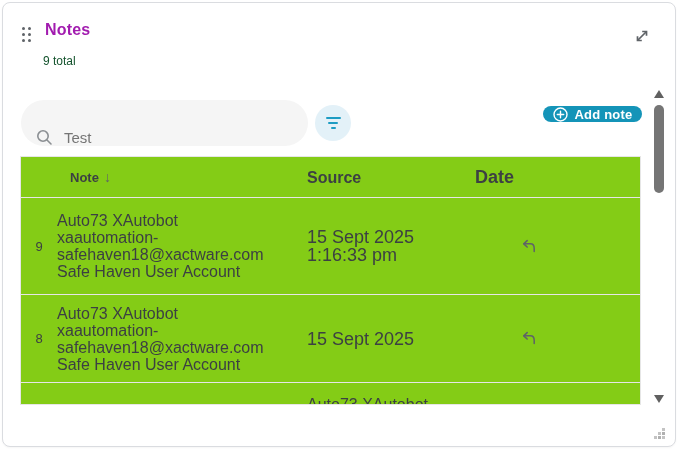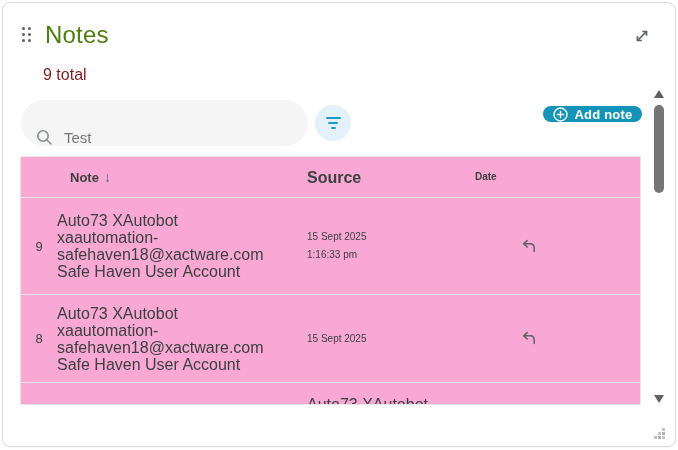"Notes" .widget-title { color: #4d7c0f -> #a21caf; font-size: 24px -> 16px; font-weight: none -> bold }
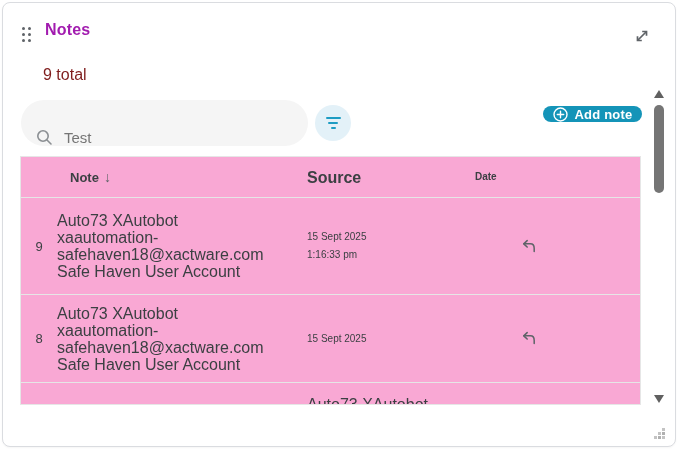"9 total" .subtitle { color: #7f1d1d -> #14532d; font-size: 16px -> 12px; top: 63px -> 51px }
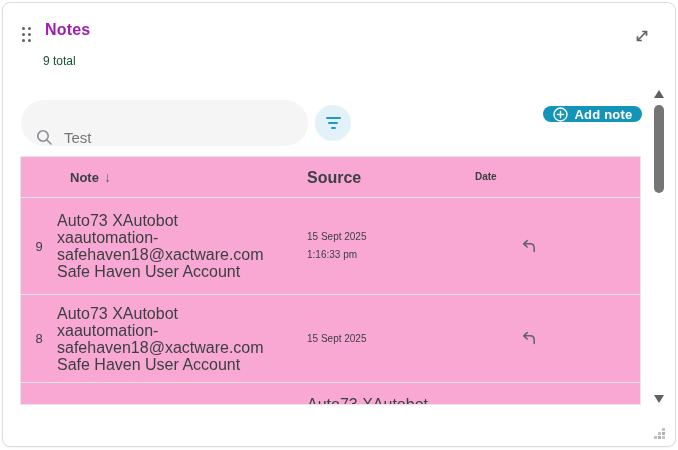"Note" .notes-table { background: #f9a8d4 -> #84cc16 }
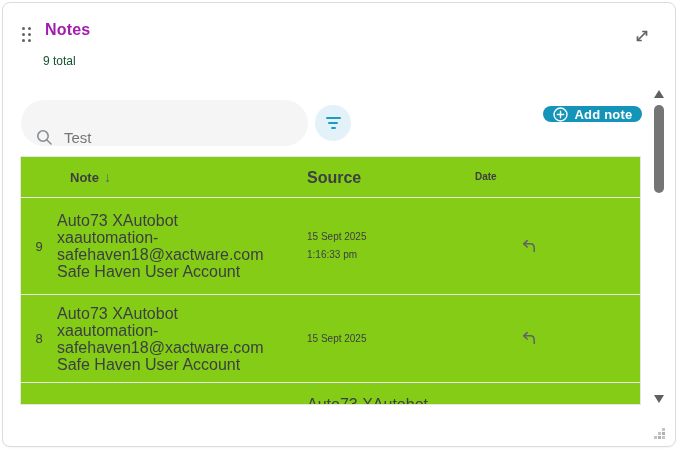"Date" .c-date { font-size: 10px -> 18px }
